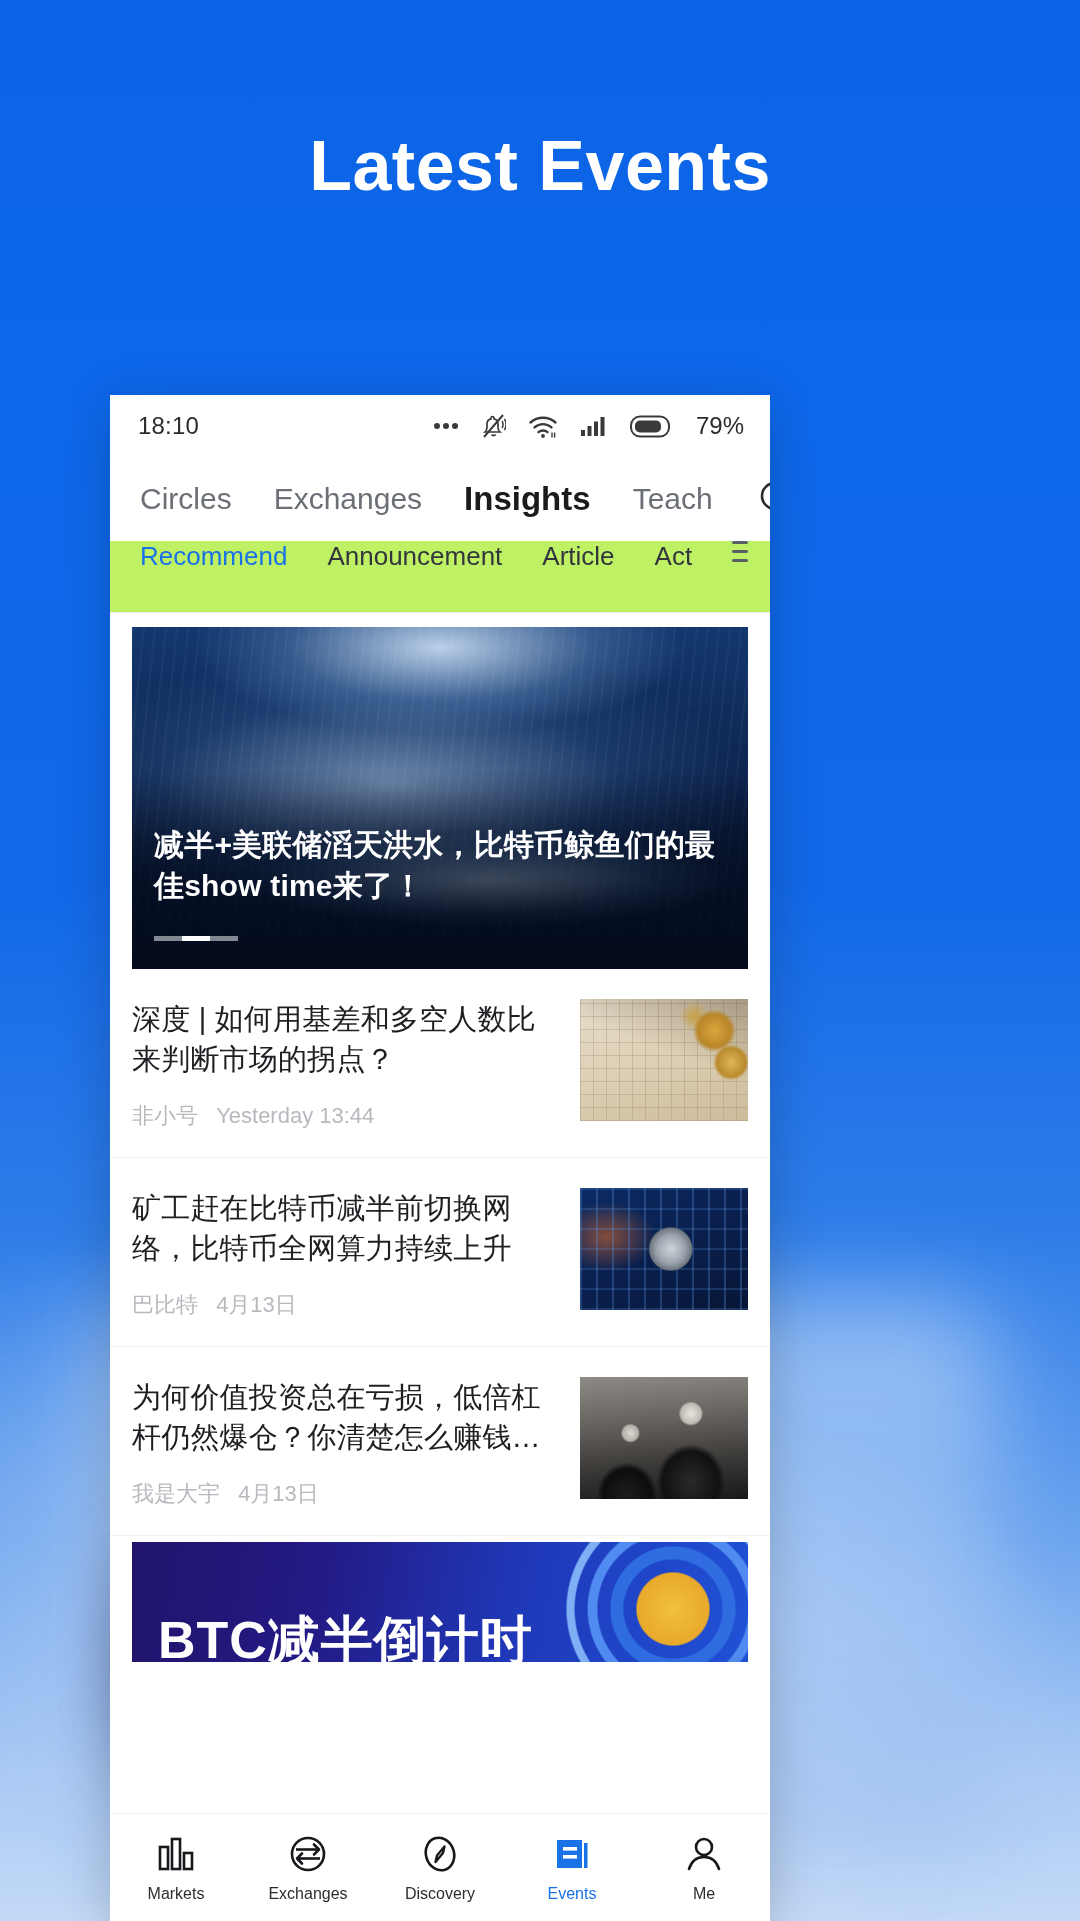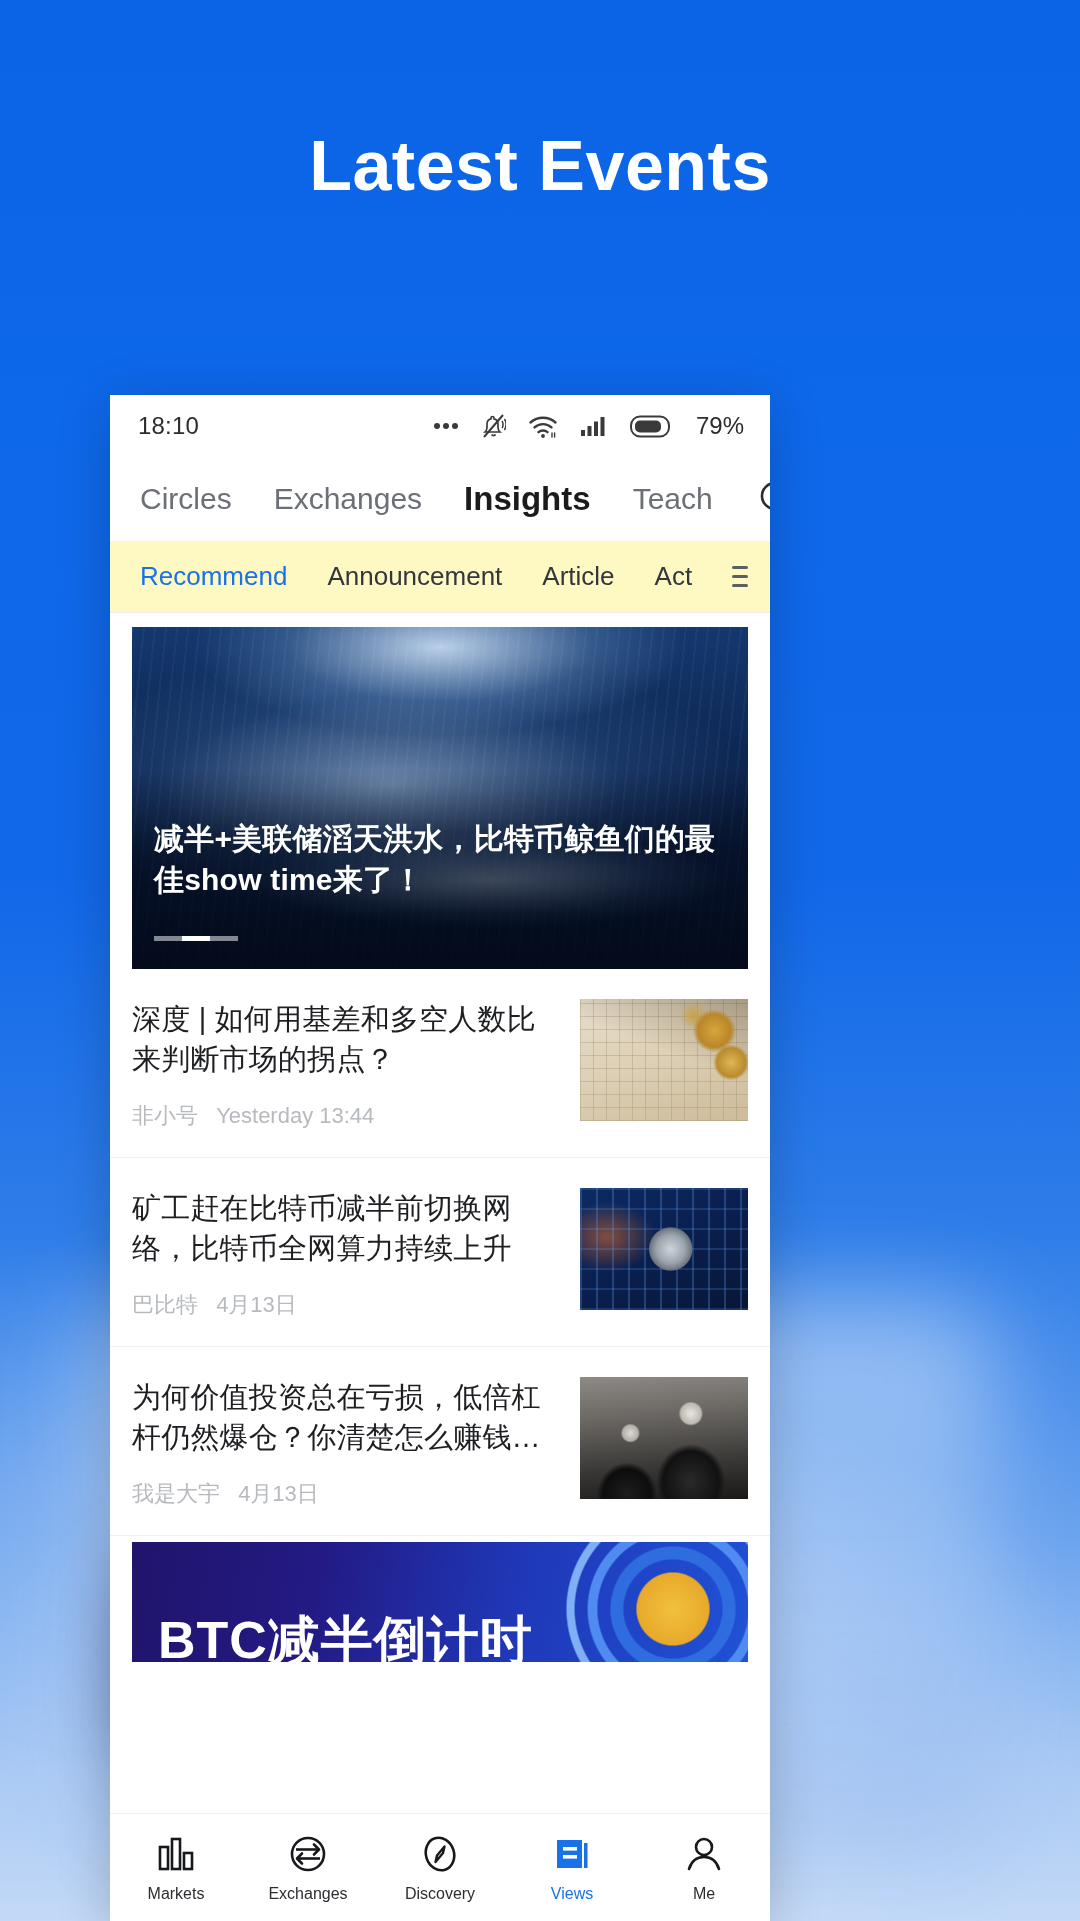"Recommend" #sub-tabs { align-items: center -> flex-start; background: #fef9c3 -> #bef264 }
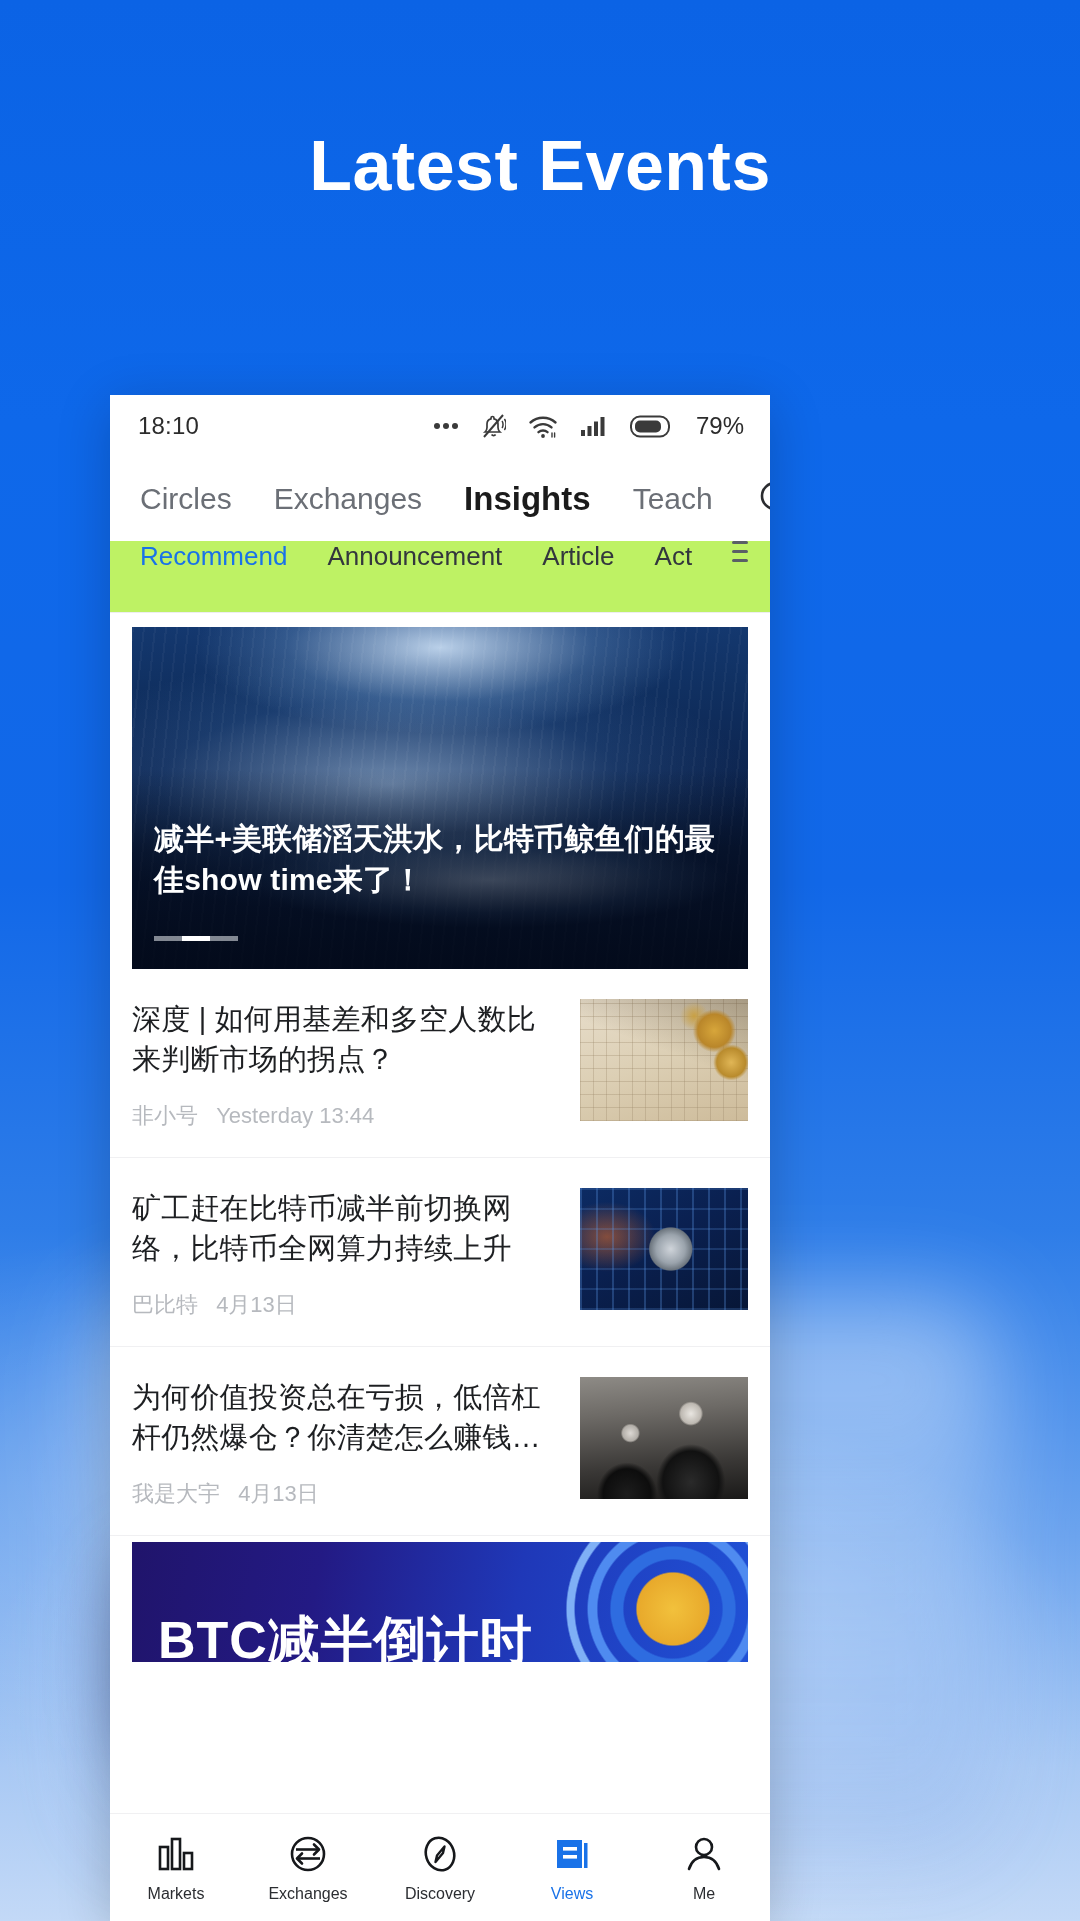"减半+美联储滔天洪水，比特币鲸鱼们的最佳show time来了！" #hero-title { bottom: 68px -> 62px }
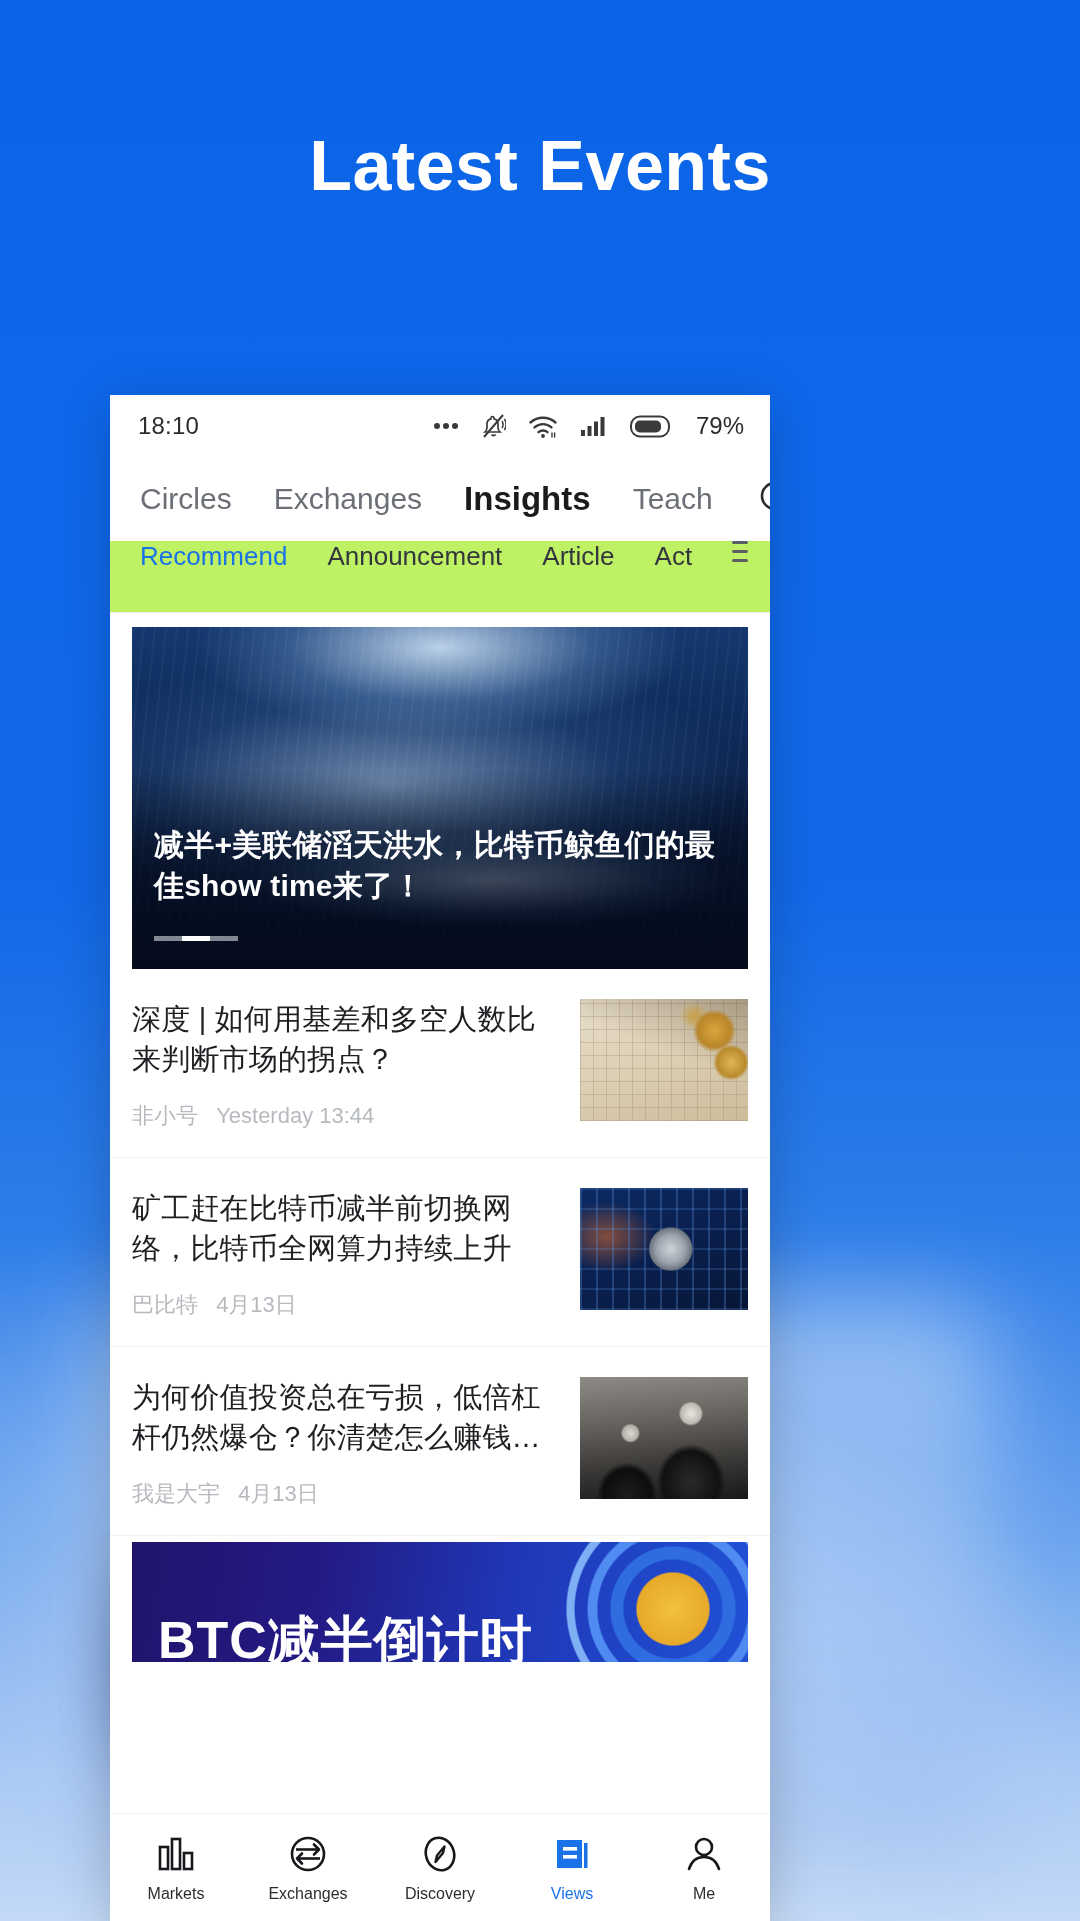"Views" div.tab-label { text: Views -> Events }
